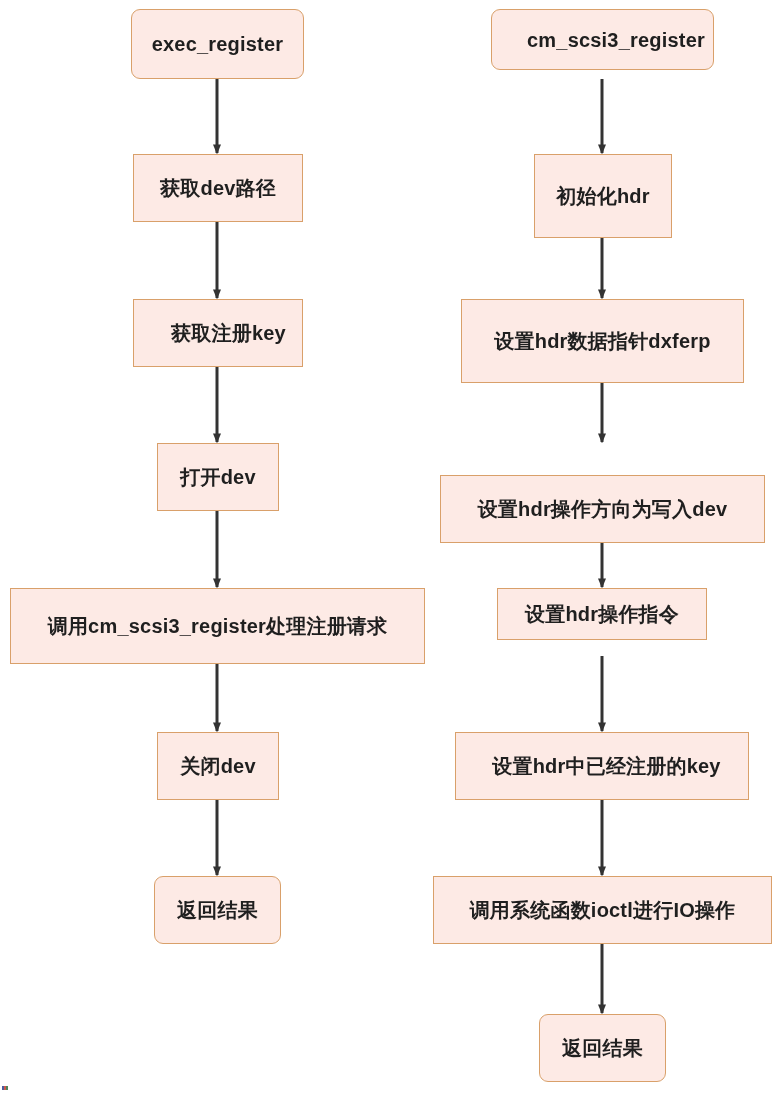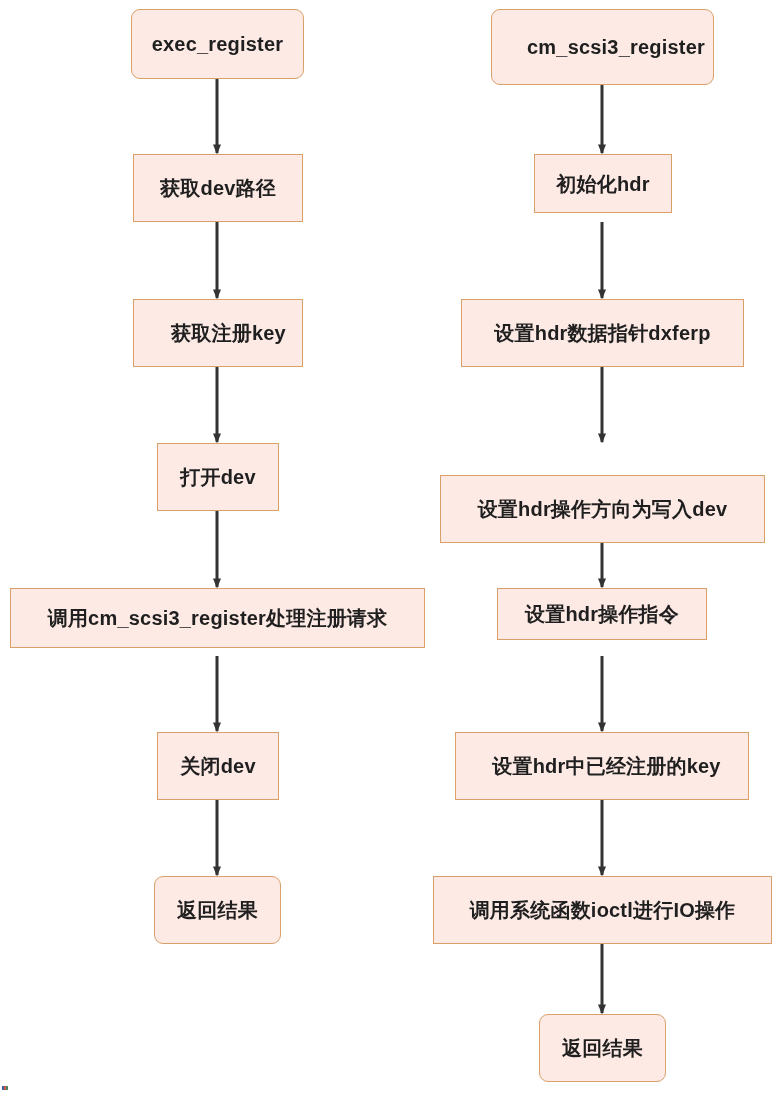"cm_scsi3_register" div.node { height: 76px -> 61px }
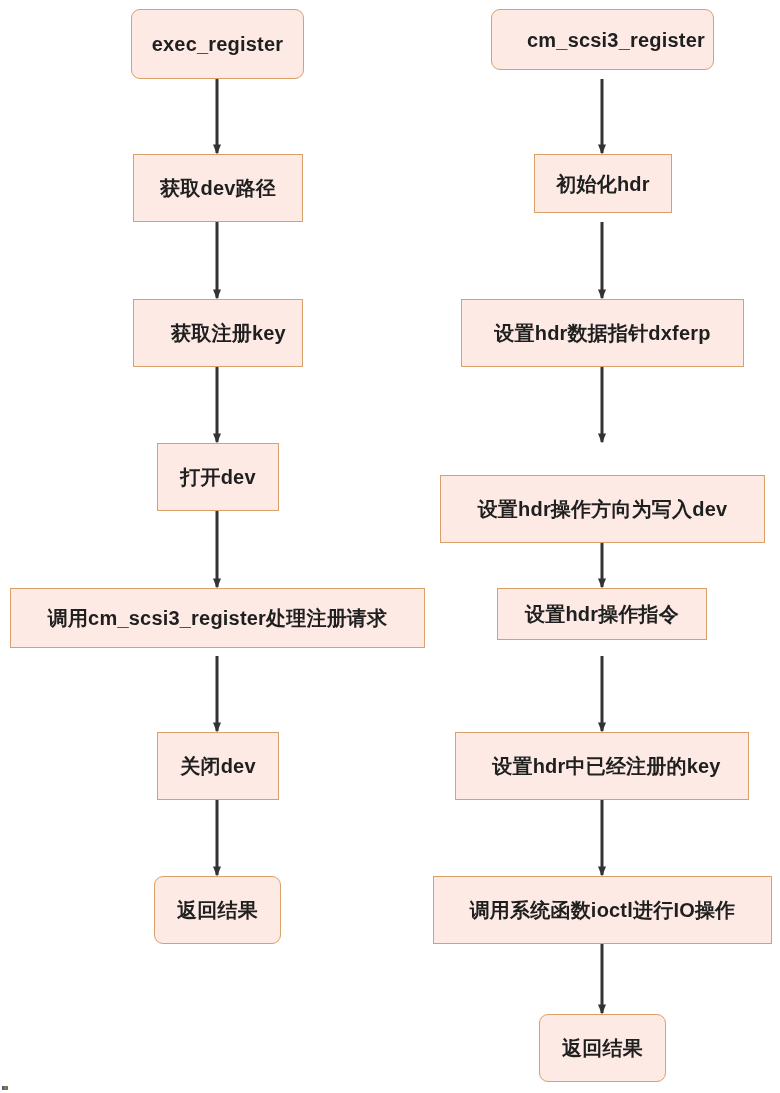"初始化hdr" div.node { height: 59px -> 84px }
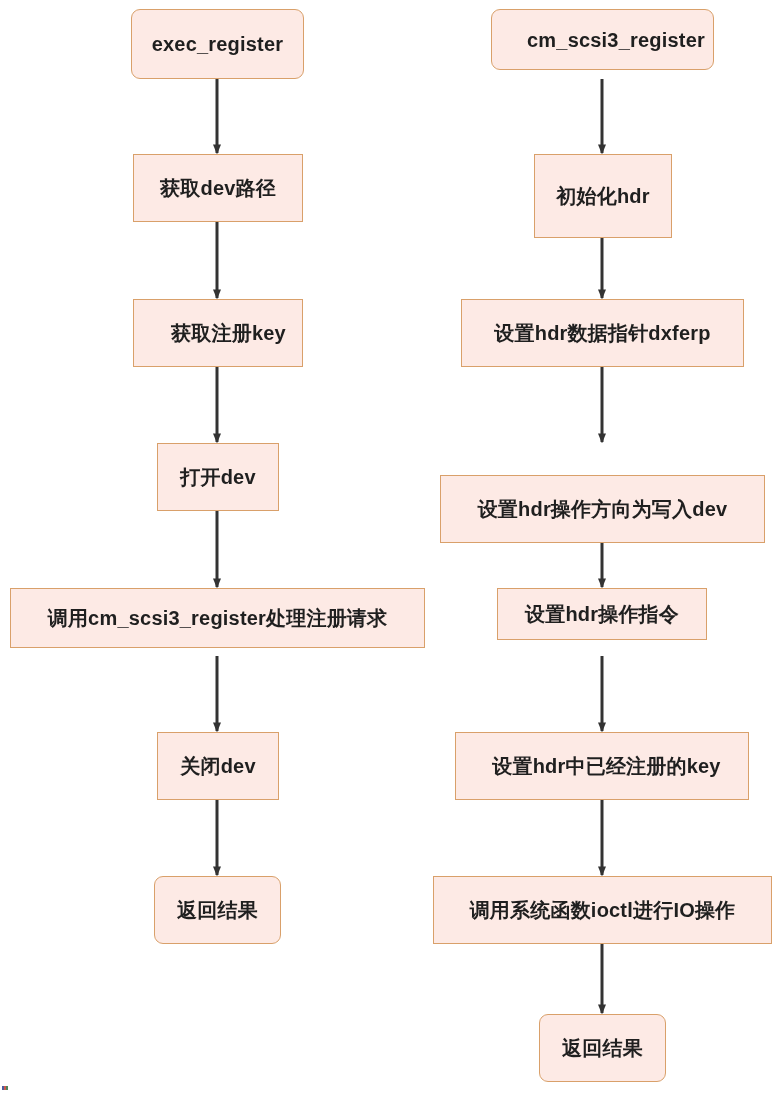"设置hdr数据指针dxferp" div.node { height: 68px -> 84px }
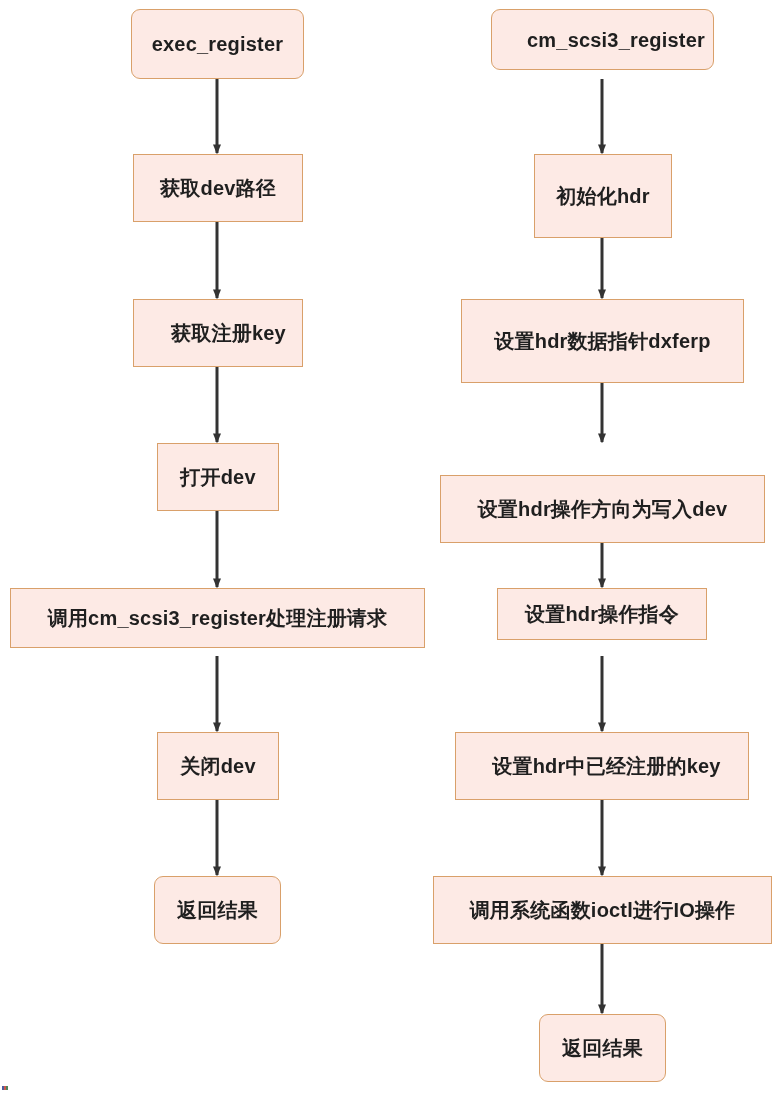"调用cm_scsi3_register处理注册请求" div.node { height: 60px -> 76px }
